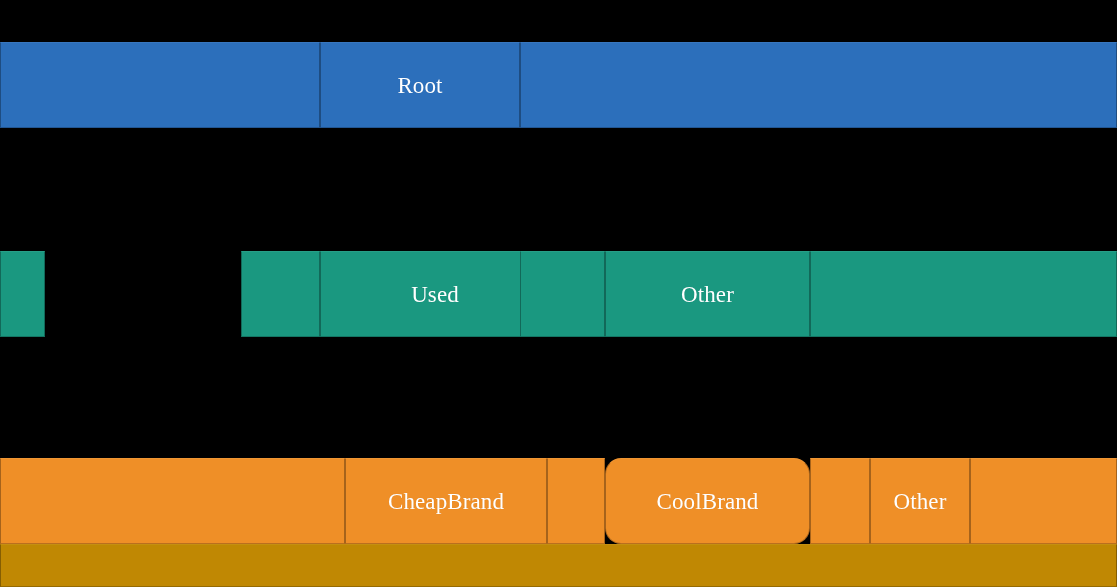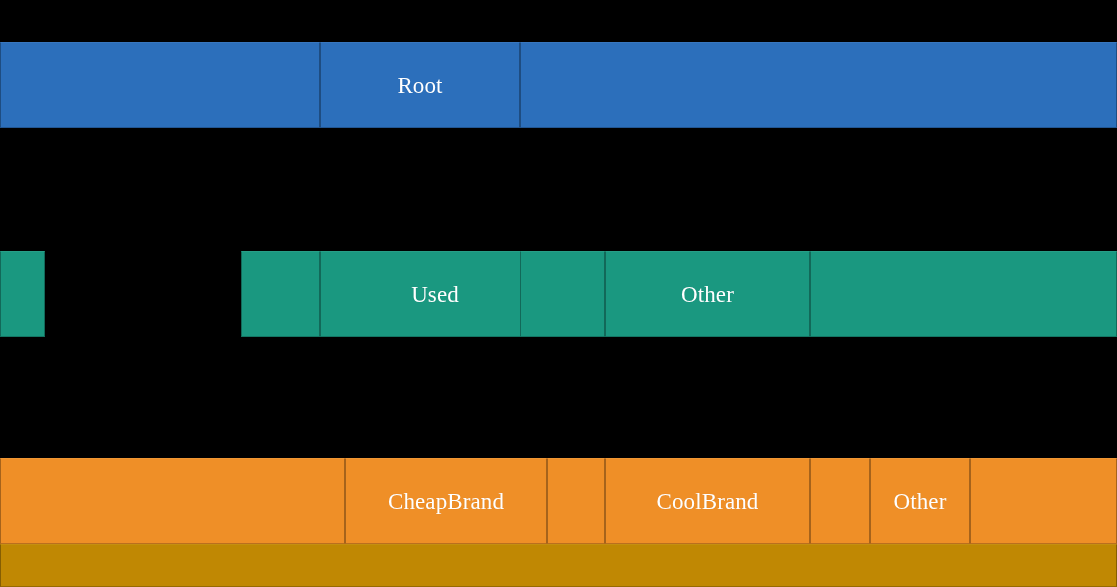"CoolBrand" div.node { border-radius: none -> 16px }
